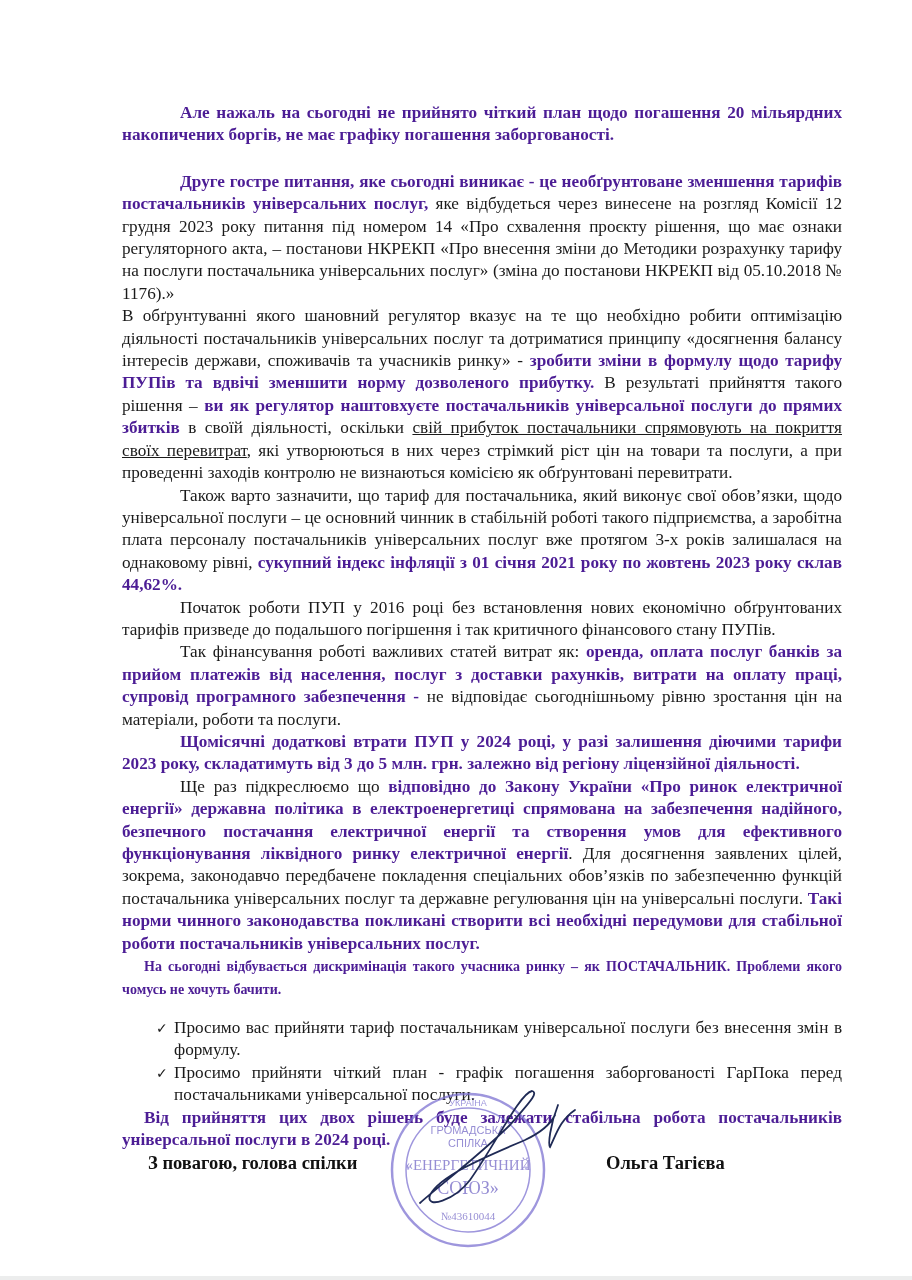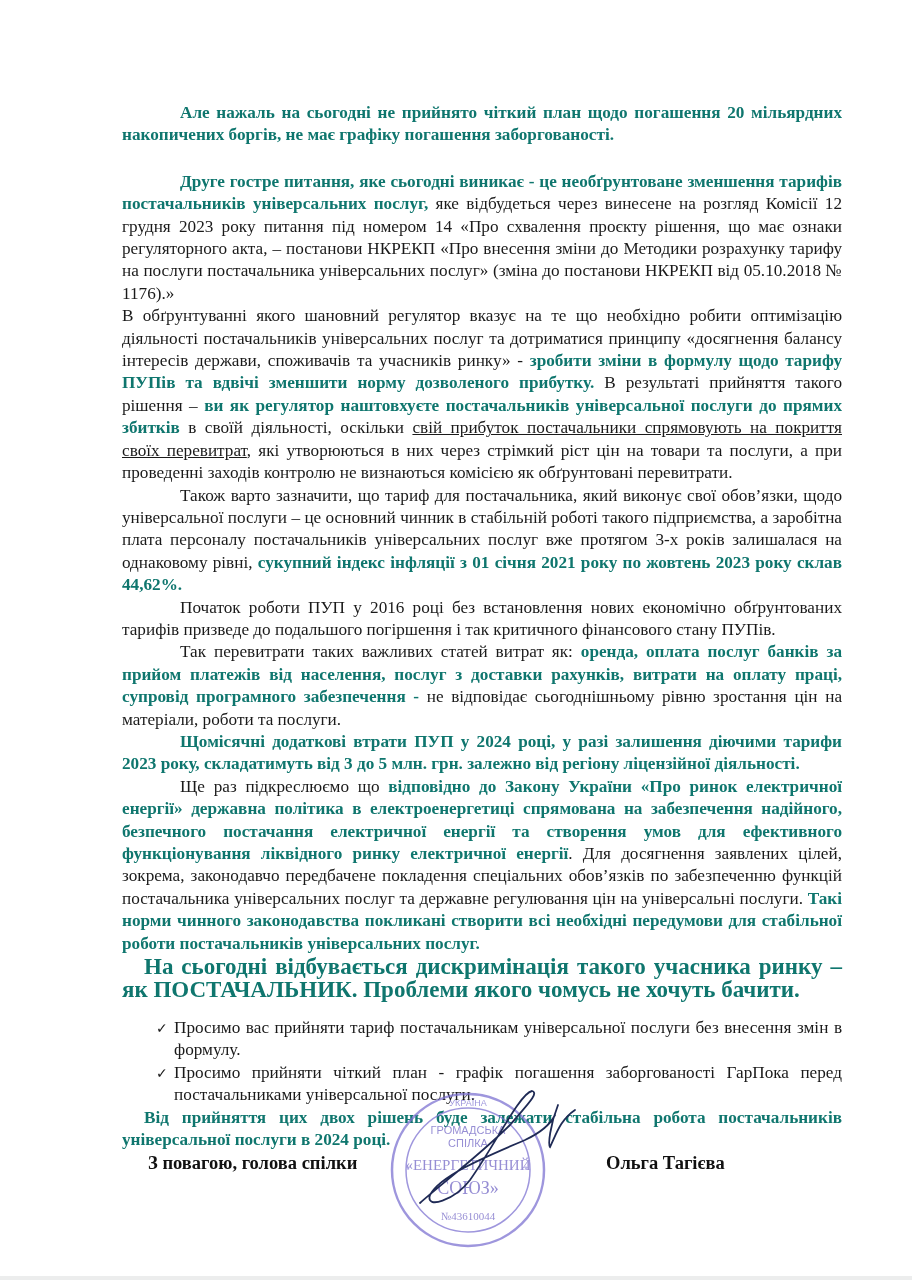"Але нажаль на сьогодні не" b { color: #0f766e -> #4c1d95 }
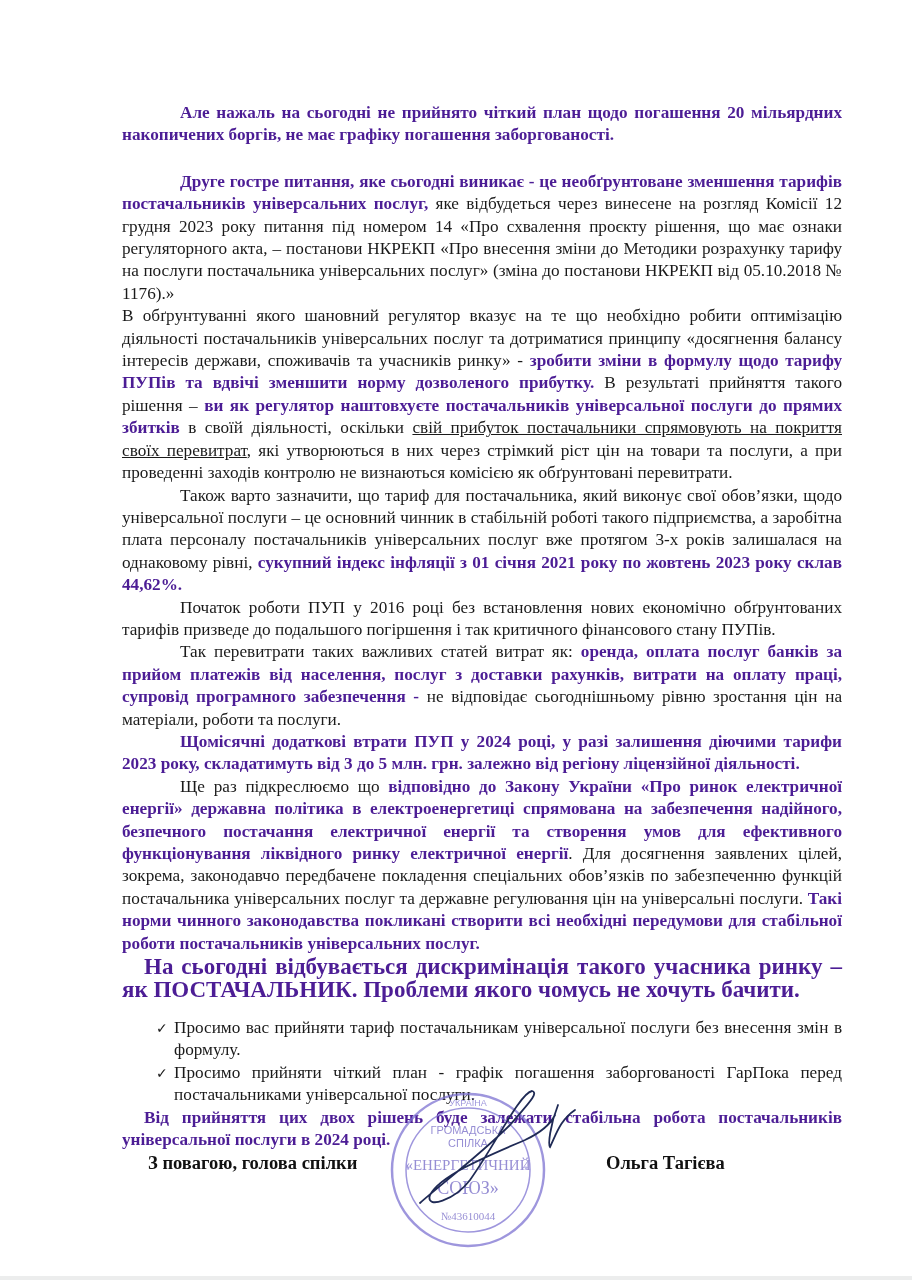"Так перевитрати таких важливих статей" span { text: перевитрати таких -> фінансування роботі }
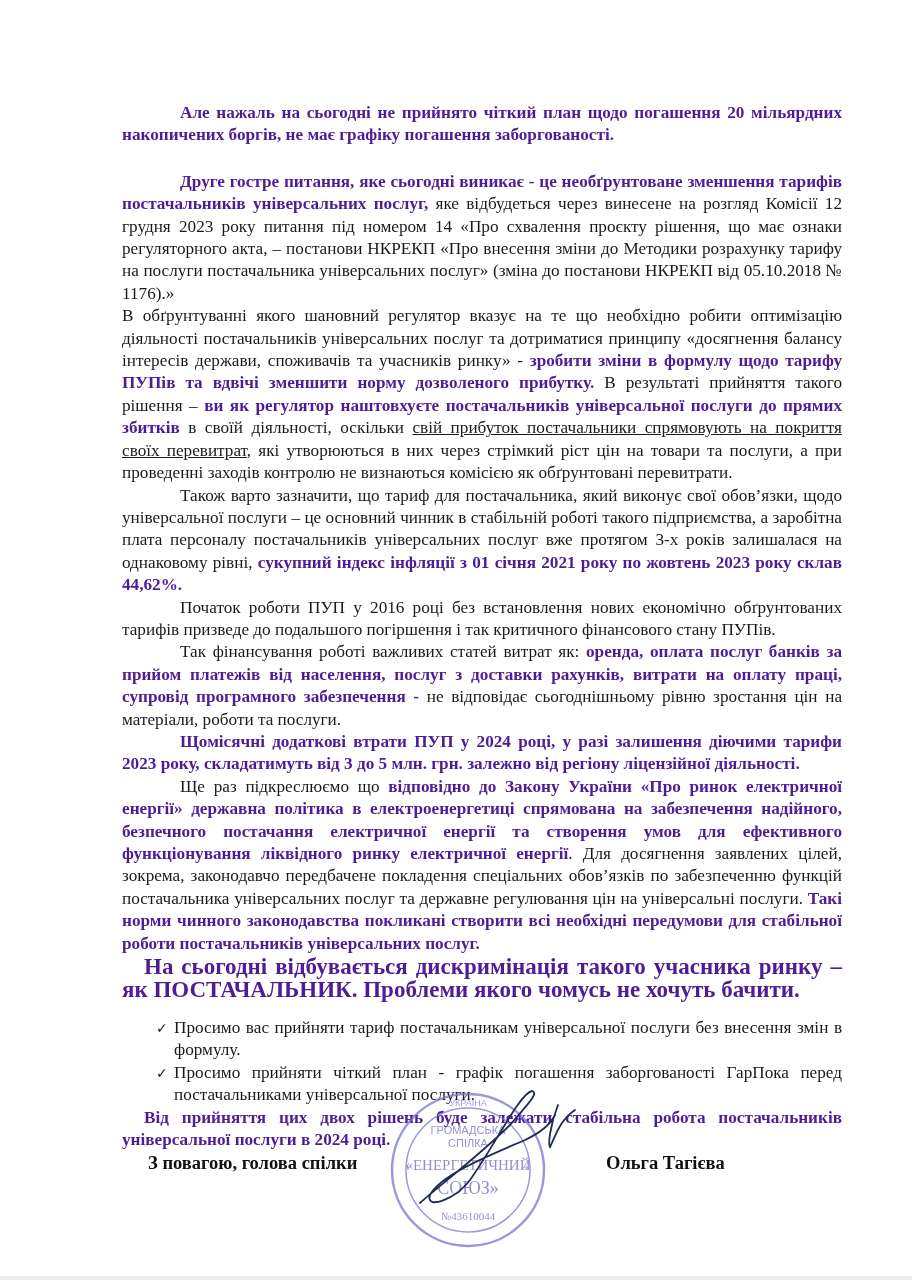"На сьогодні відбувається дискримінація" p.ind2 { font-size: 23px -> 14px }
